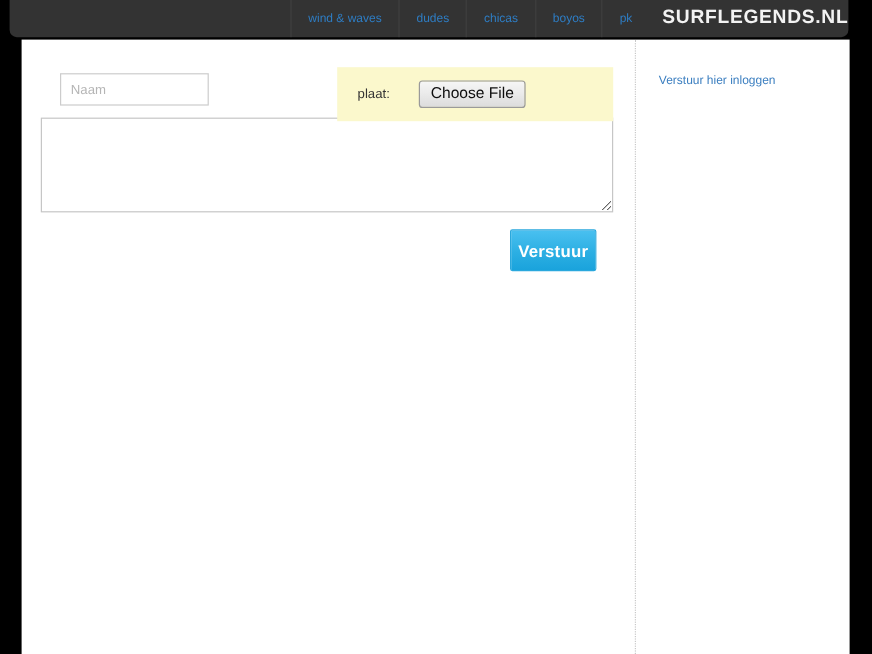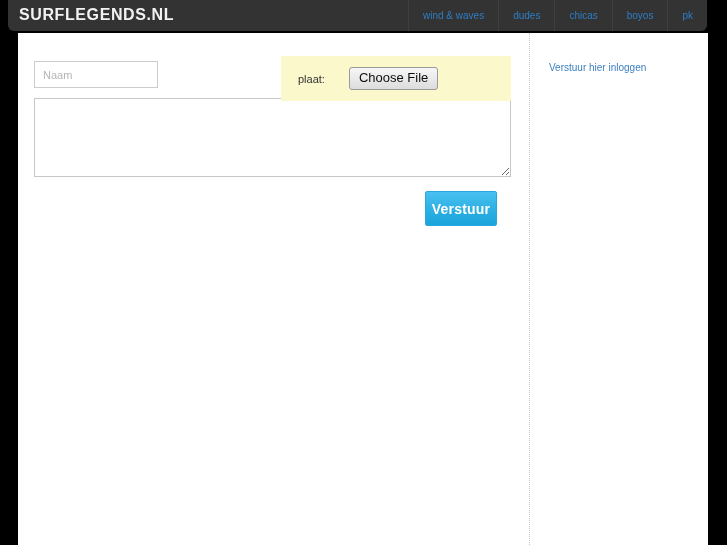"SURFLEGENDS.NL" div { order: before "wind & waves" -> after "wind & waves" }
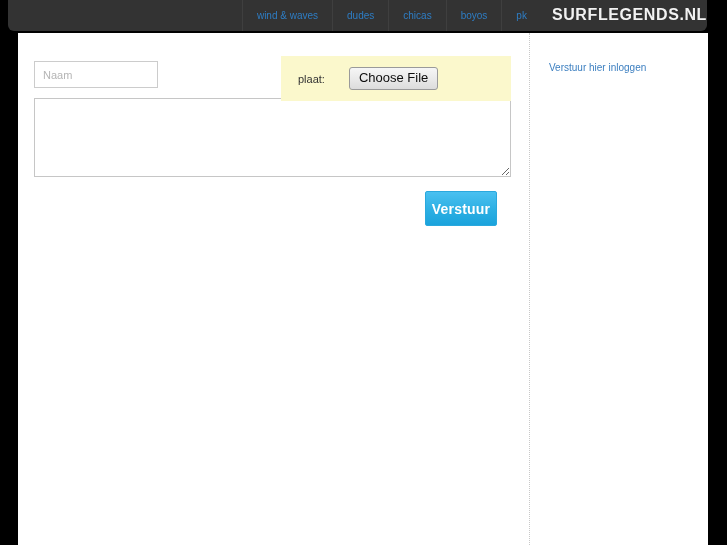"Naam" #naam-input { left: 16px -> 32px }
